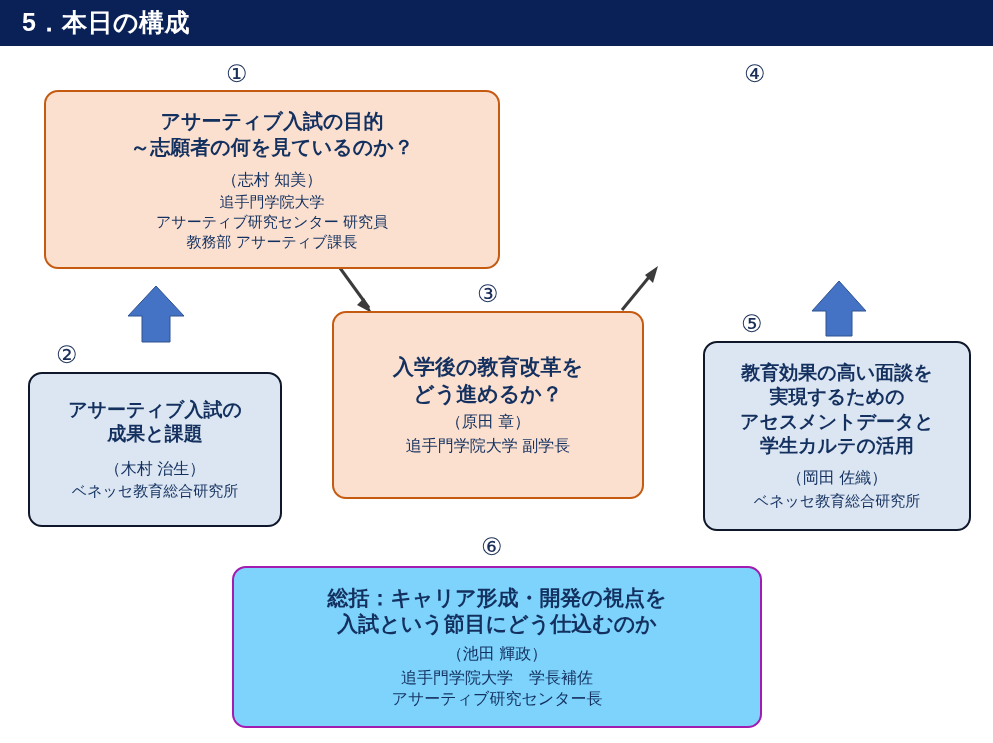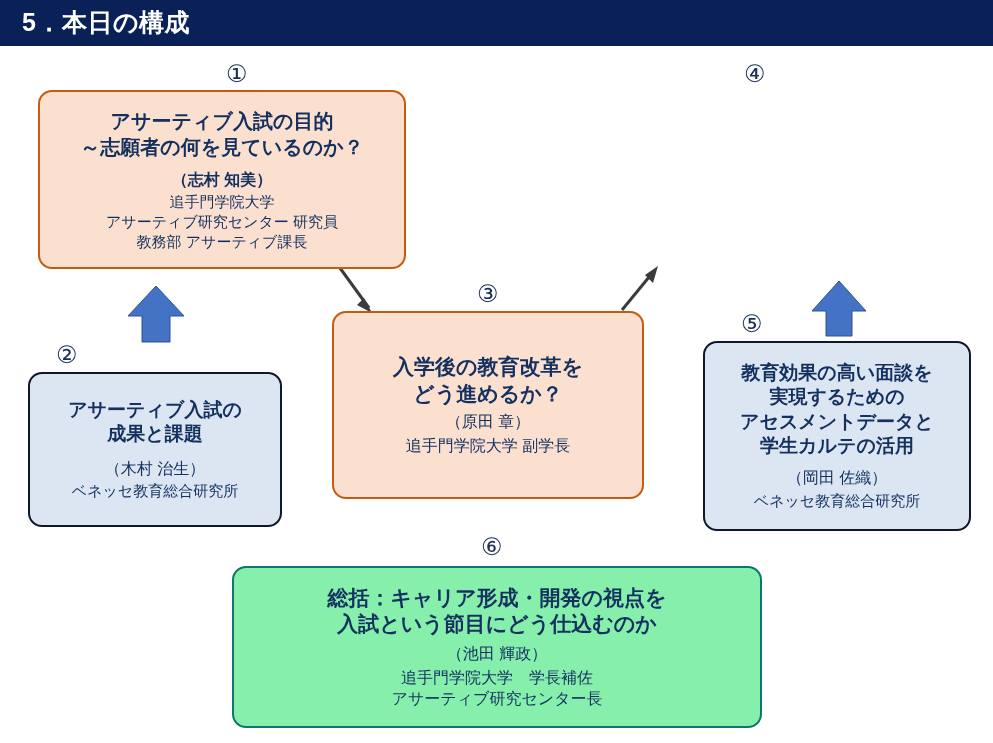"アサーティブ入試の目的" #node1 { left: 38px -> 44px; width: 368px -> 456px }
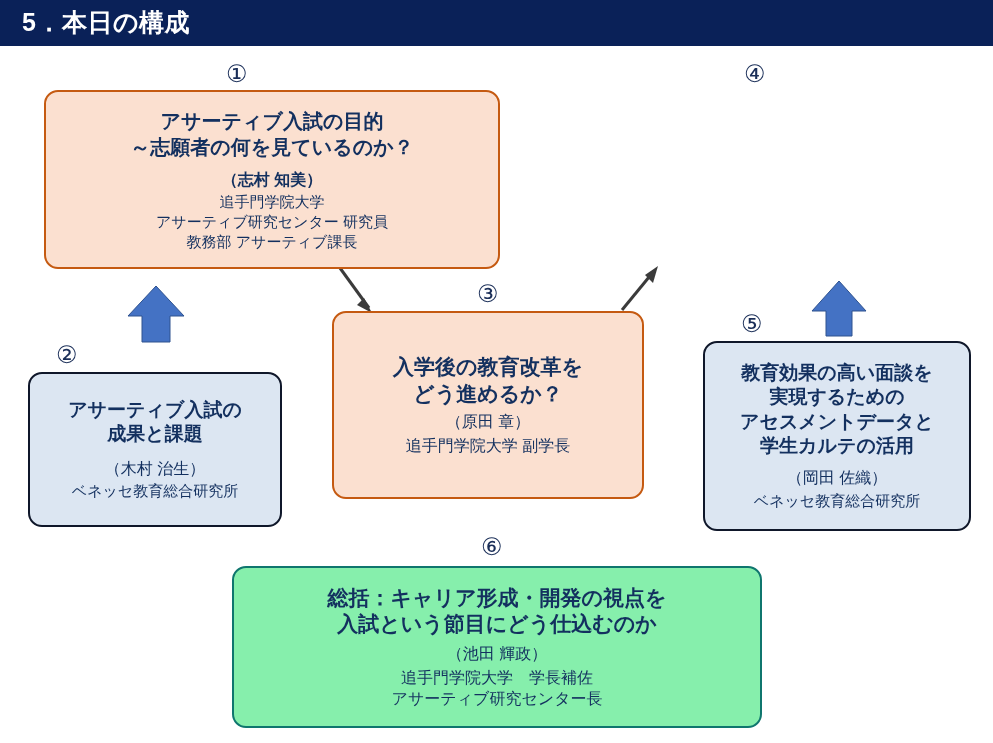"（志村 知美）" #node1 .person { font-weight: bold -> none }
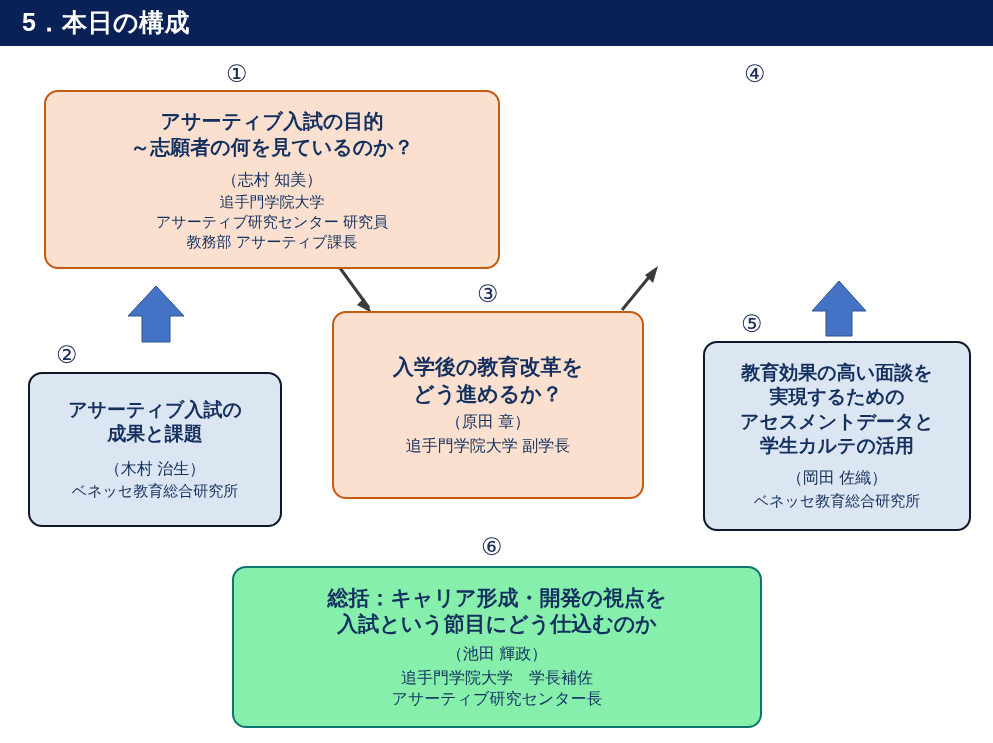"総括：キャリア形成・開発の視点を" .green { background: #86efac -> #7dd3fc; border: 2px solid #0f766e -> 2px solid #a21caf }
